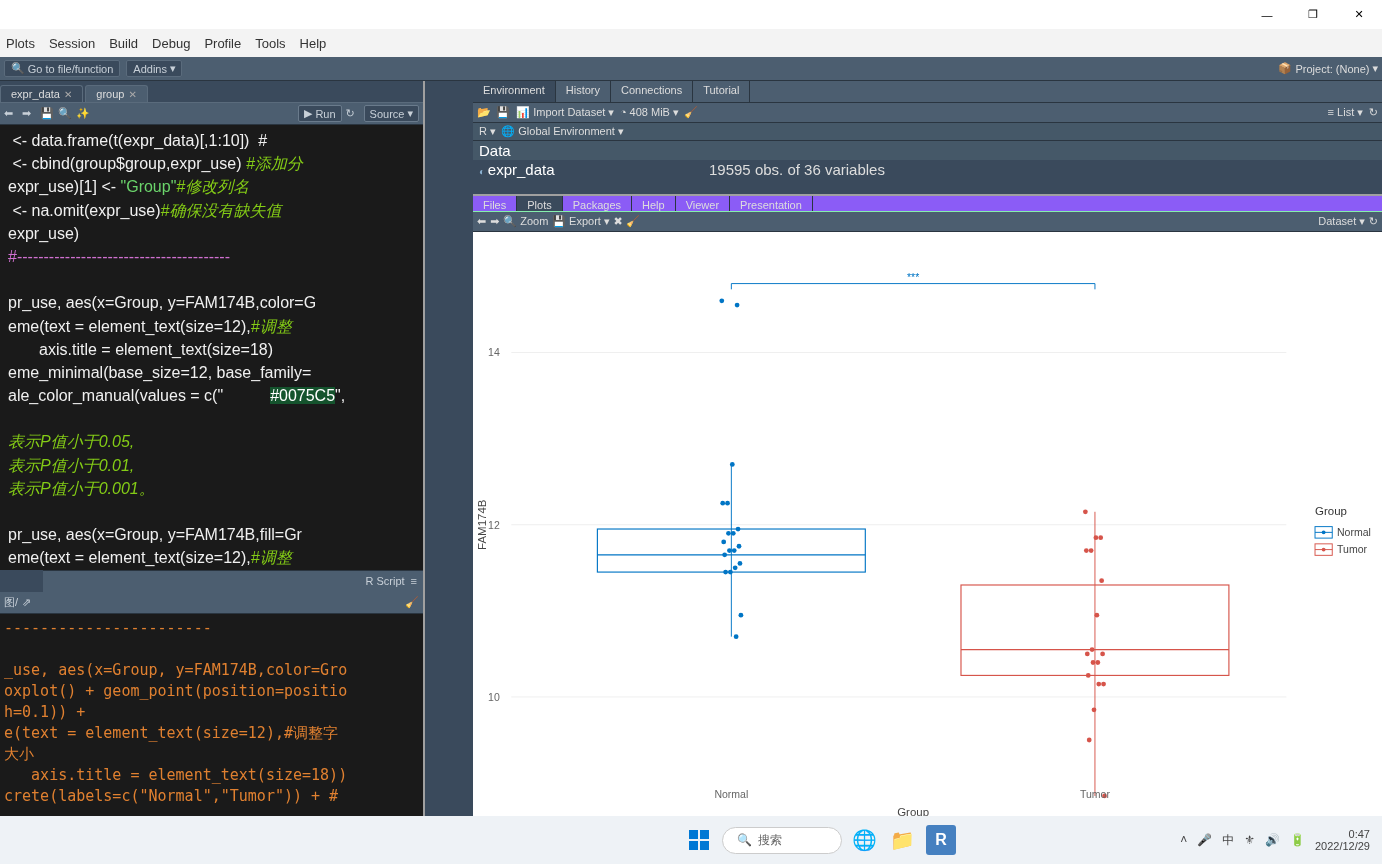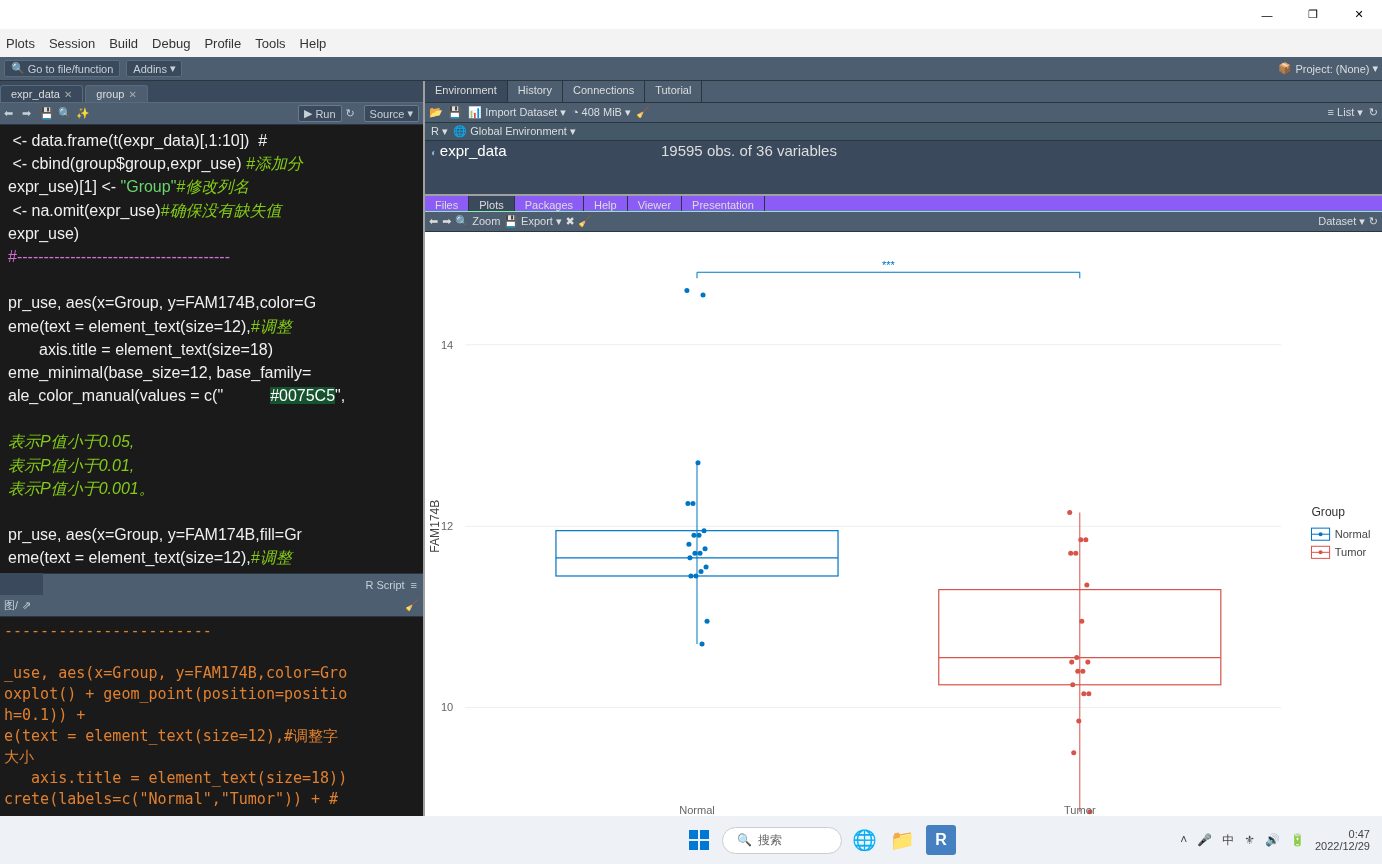"Environment" .right-col { padding-left: none -> 48px }
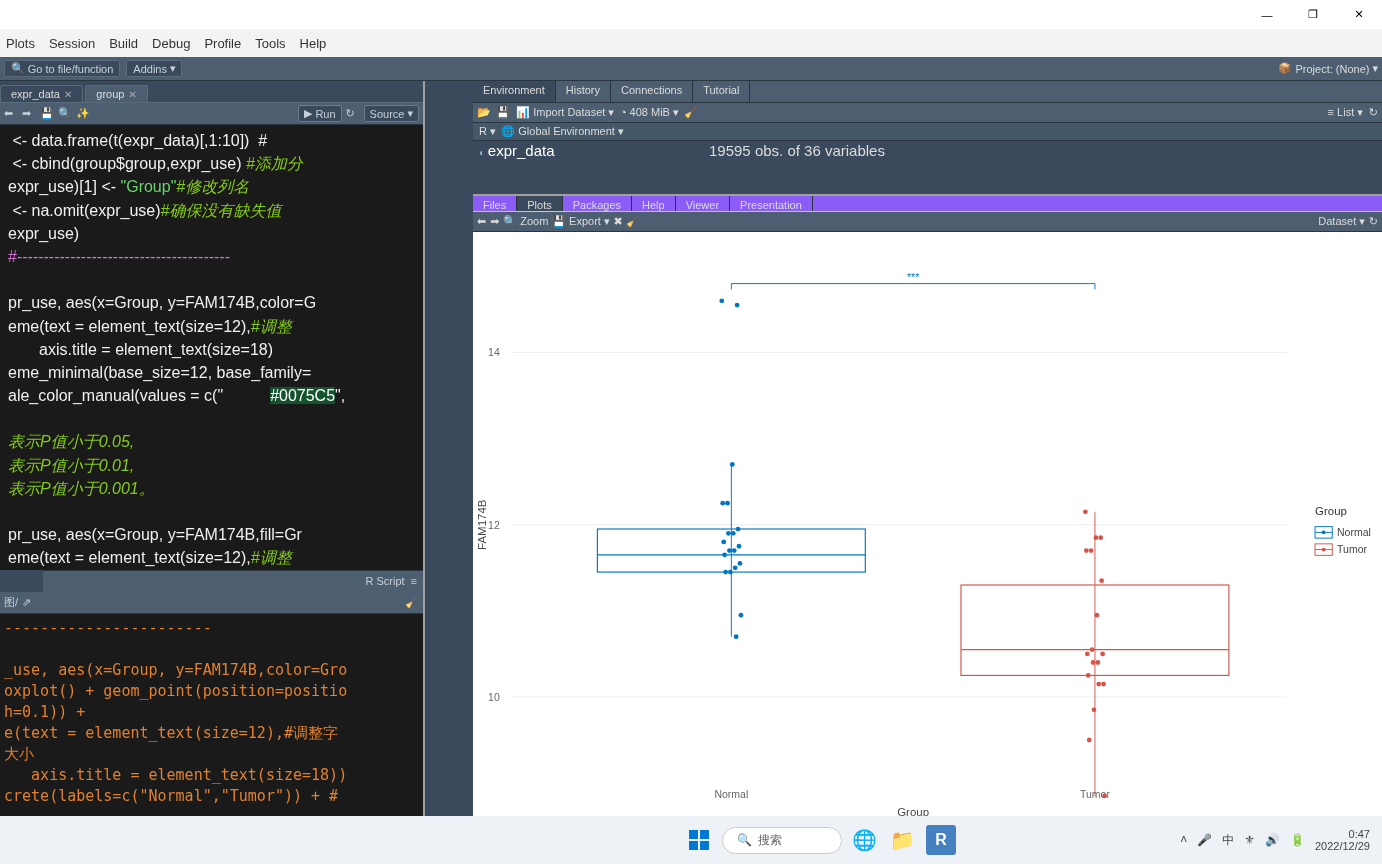"Data" div.hdr { html: none -> <div>Data</div> }
